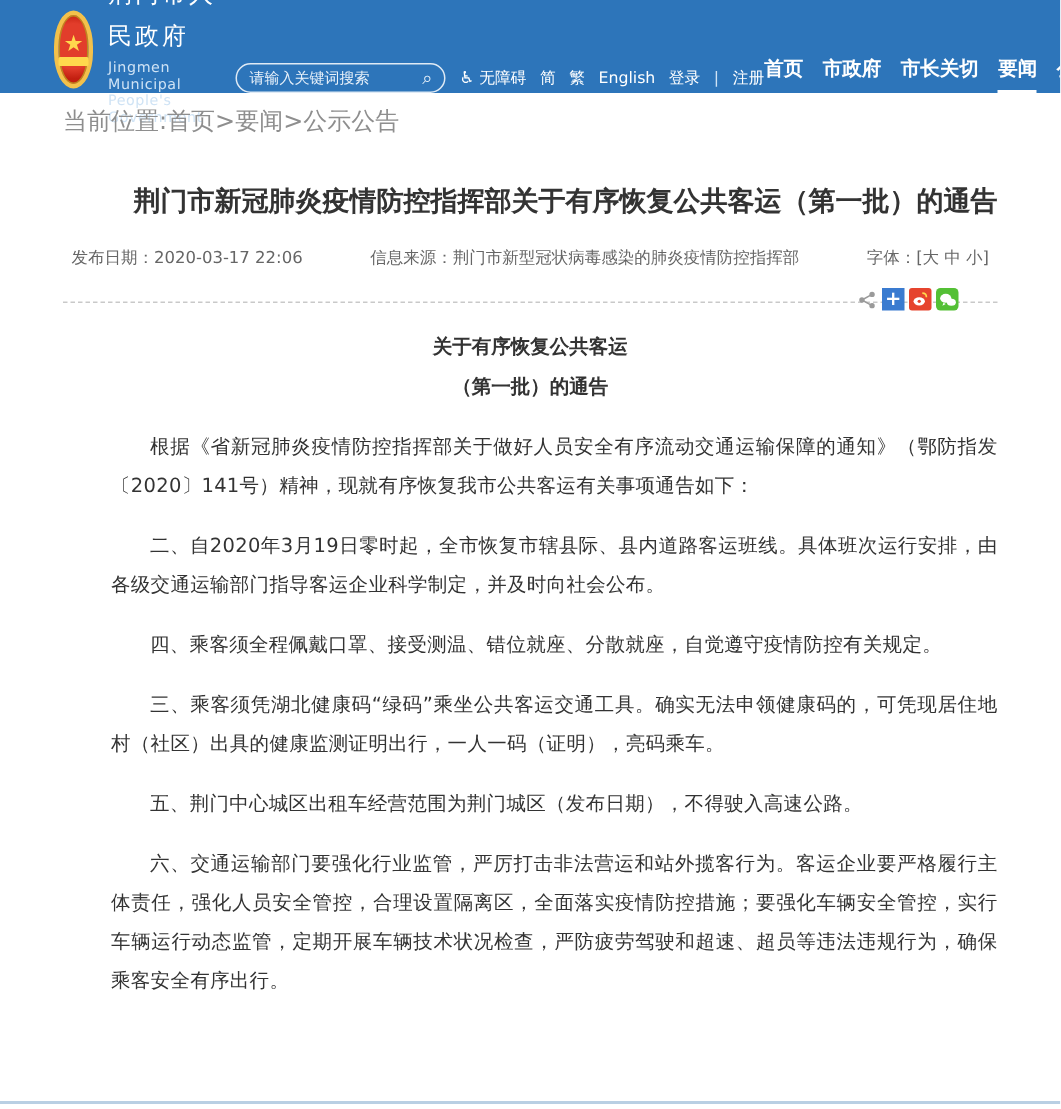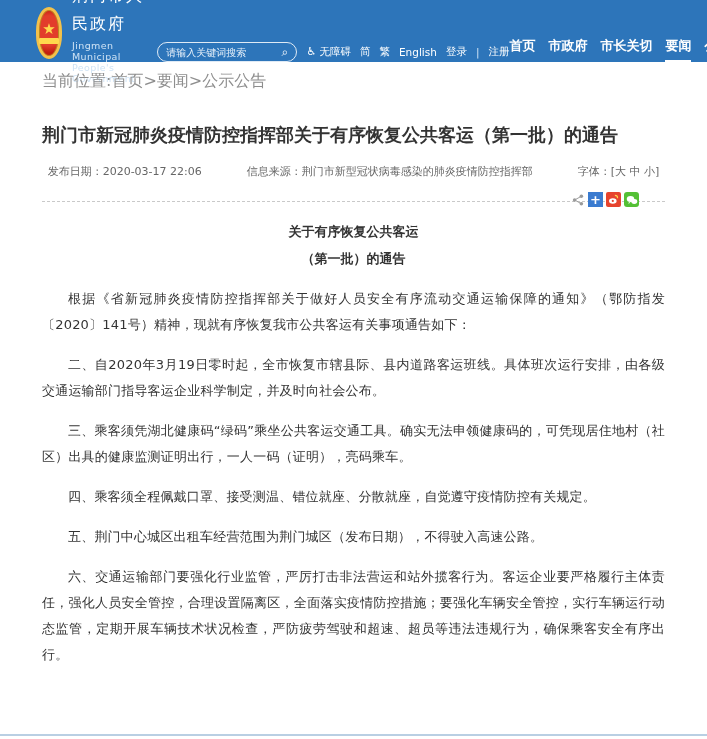"荆门市新冠肺炎疫情防控指挥部关于有序恢复公共客运（第一批）的通告" .article-title { text-align: left -> right }
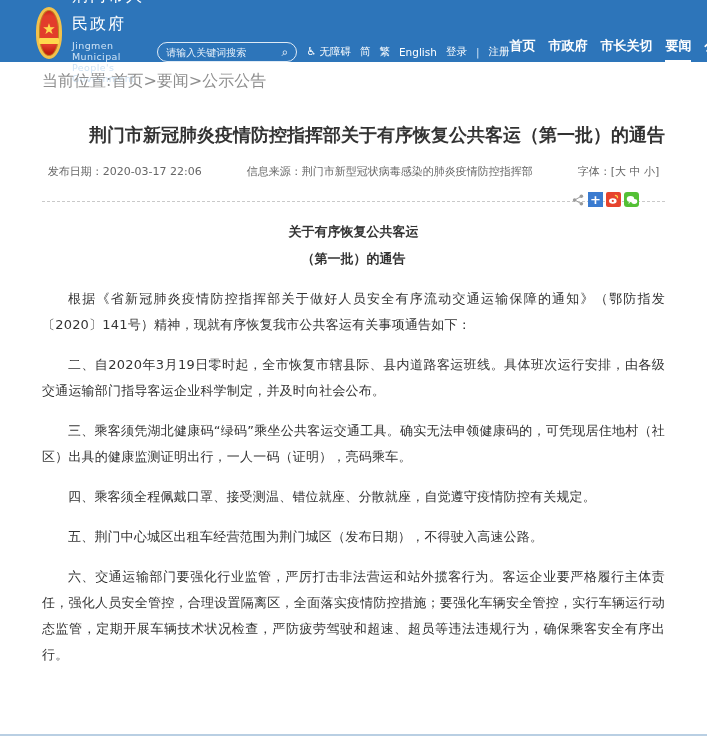"根据《省新冠肺炎疫情防控指挥部关于做好人员安全有序流动交通运输保障的通知》（鄂防" .para { margin-left: none -> 32px }
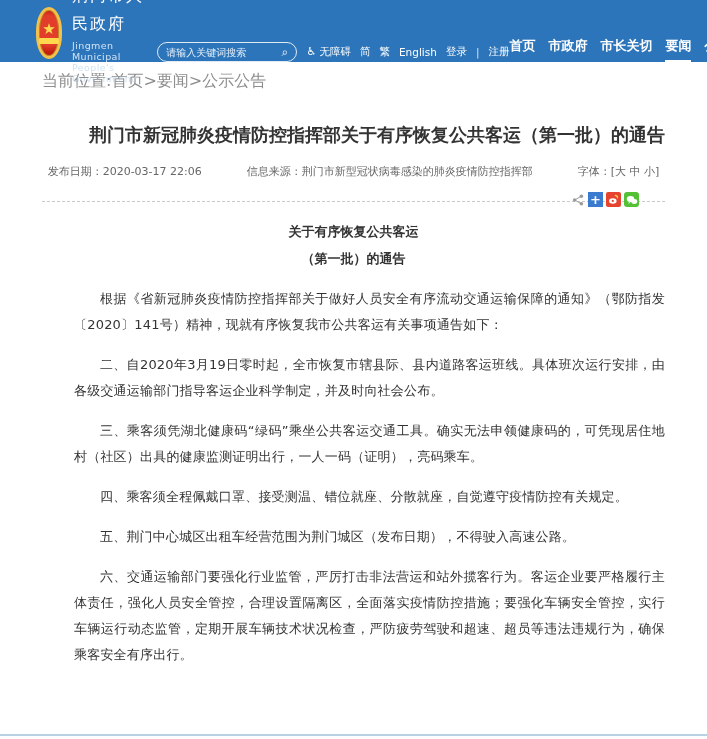"三、乘客须凭湖北健康码“绿码”乘坐公共客运交通工具。确实无法申领健康码的，可凭现" p.para { order: before "四、乘客须全程佩戴口罩、接受测温、错位就座、分散就座，自觉遵守疫情防控有关规定。" -> after "四、乘客须全程佩戴口罩、接受测温、错位就座、分散就座，自觉遵守疫情防控有关规定。" }
